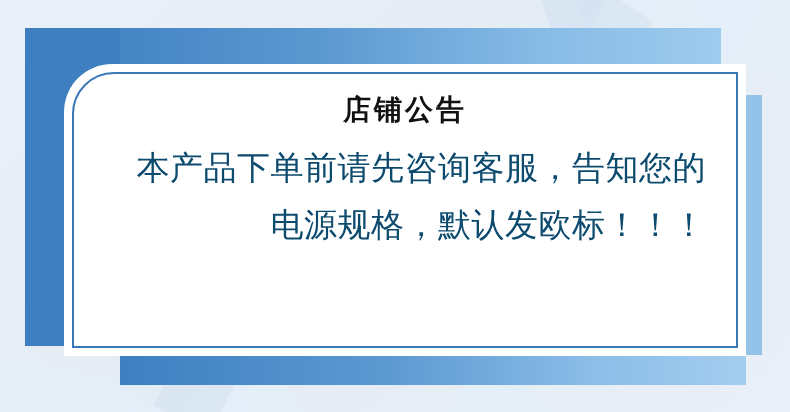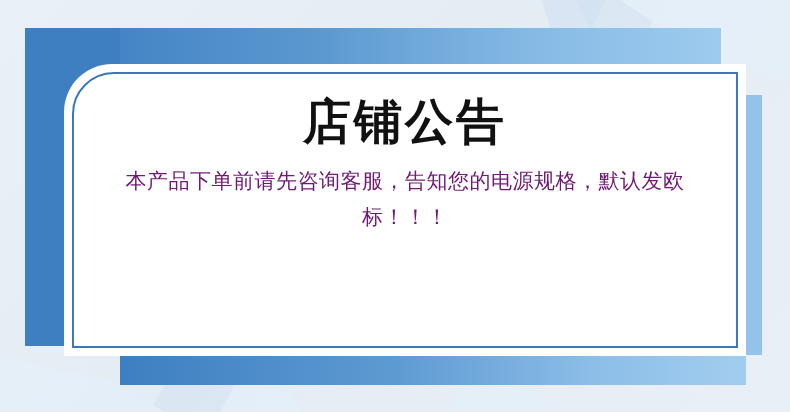"店铺公告" .announce-title { font-size: 48px -> 28px }
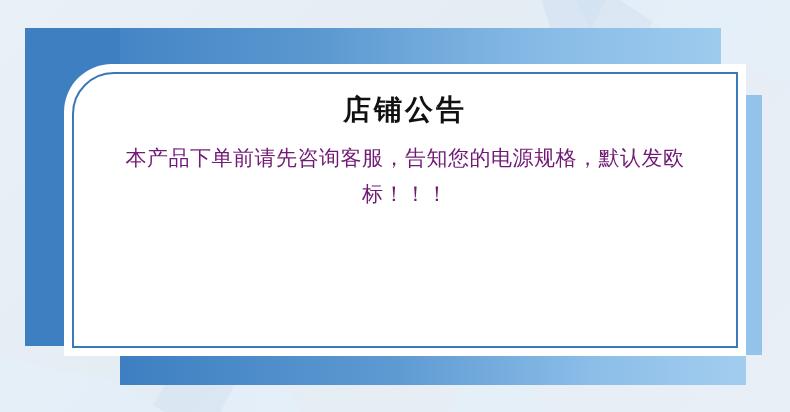"本产品下单前请先咨询客服，告知您的电源规格，默认发欧标！！！" .announce-body { color: #701a75 -> #0c4a6e; font-size: 21px -> 33px; text-align: center -> right }
